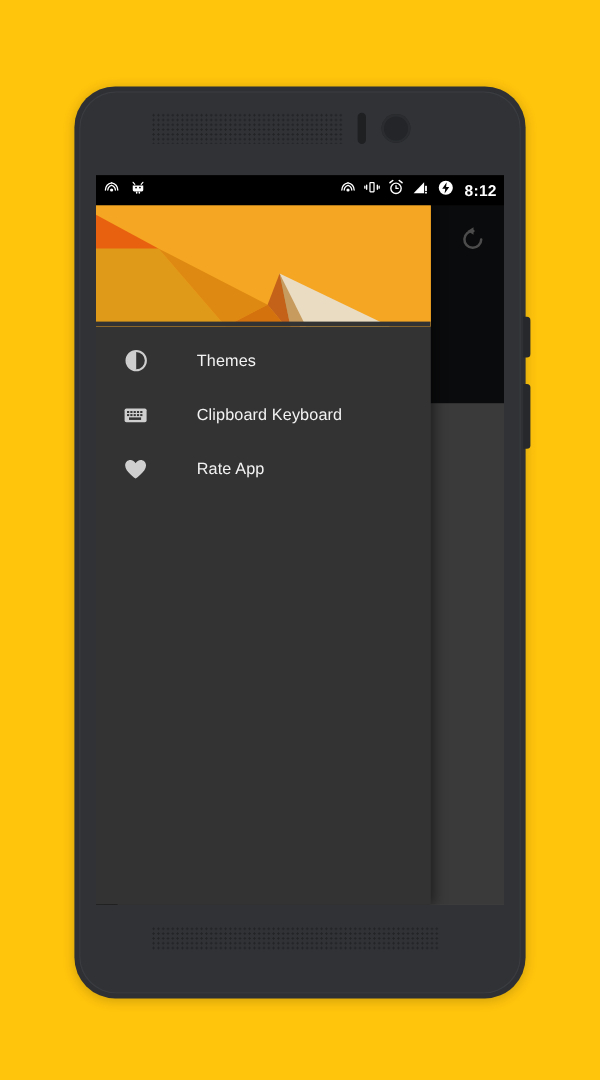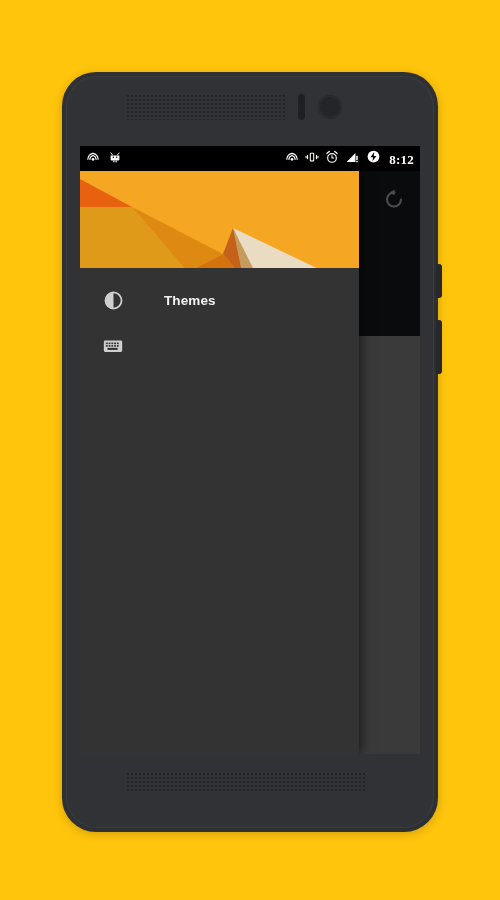"8:12" #status-right { align-items: flex-end -> center; font-family: Liberation Serif, serif -> none }
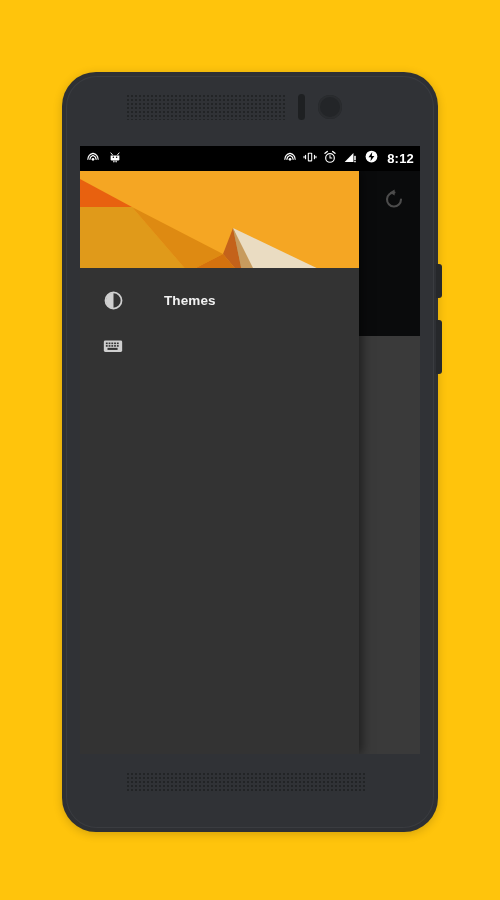"Themes" .drawer-item .label { font-weight: bold -> normal }
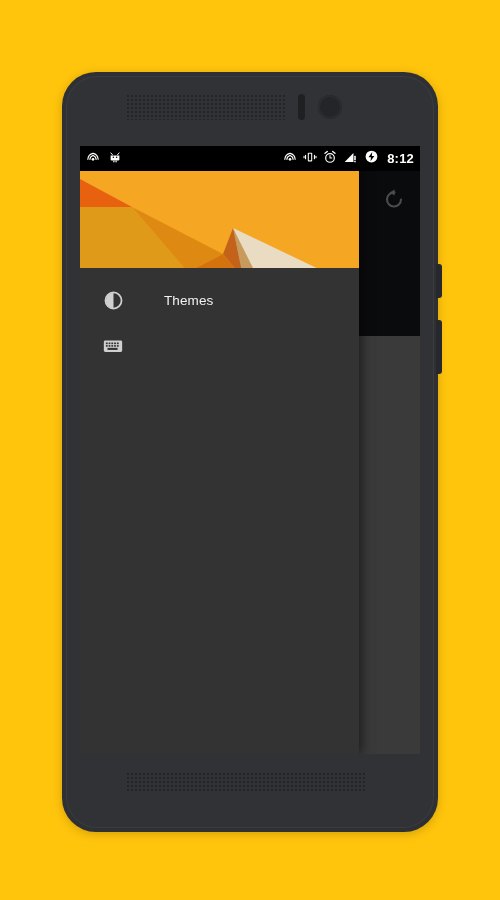"Clipboard Keyboard" span.label { html: none -> <span>Clipboard Keyboard</span> }
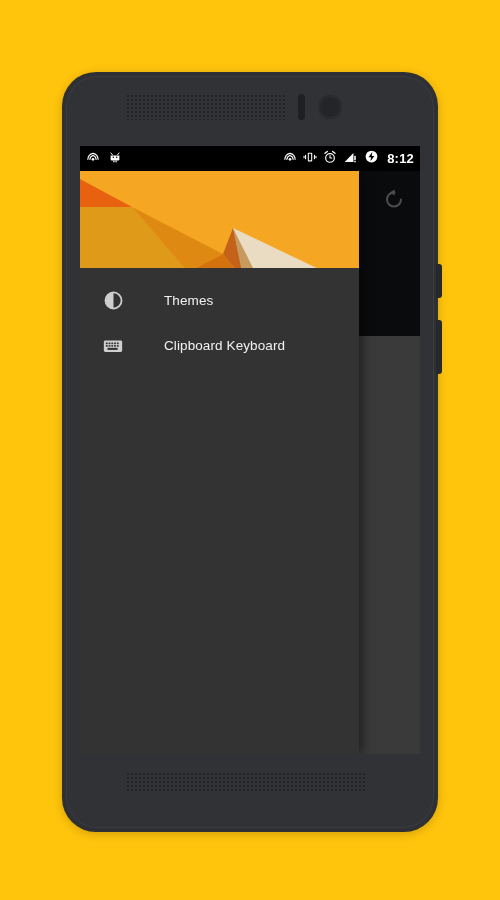"Rate App" div.drawer-item { html: none -> <div> <span> <svg> <path></path> </svg> </span> <span>Rate App</span> </div> }
